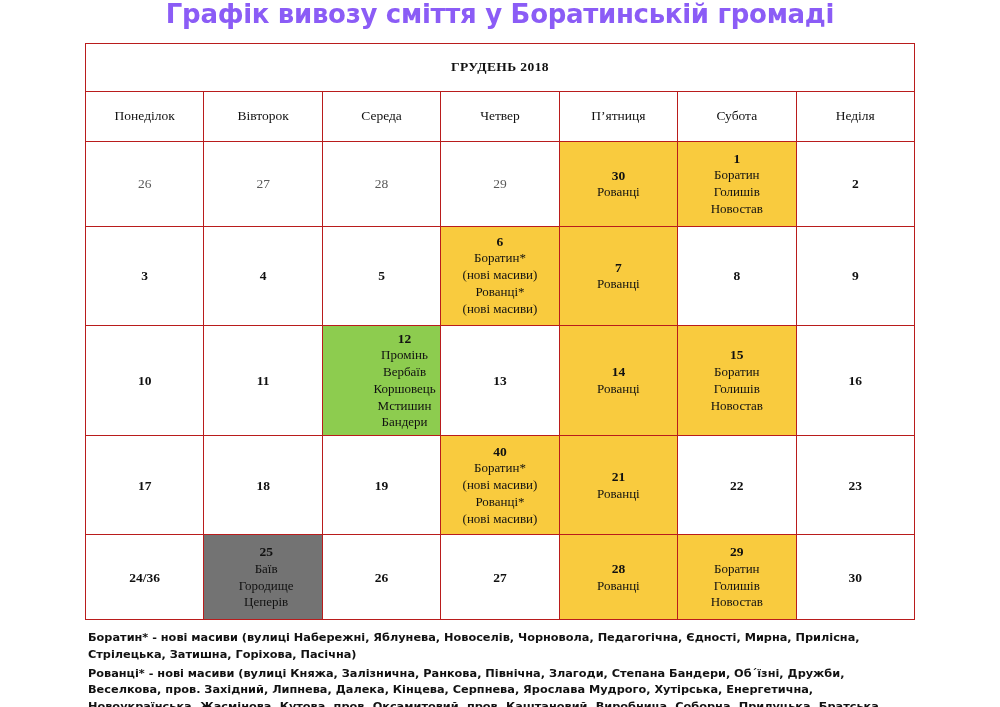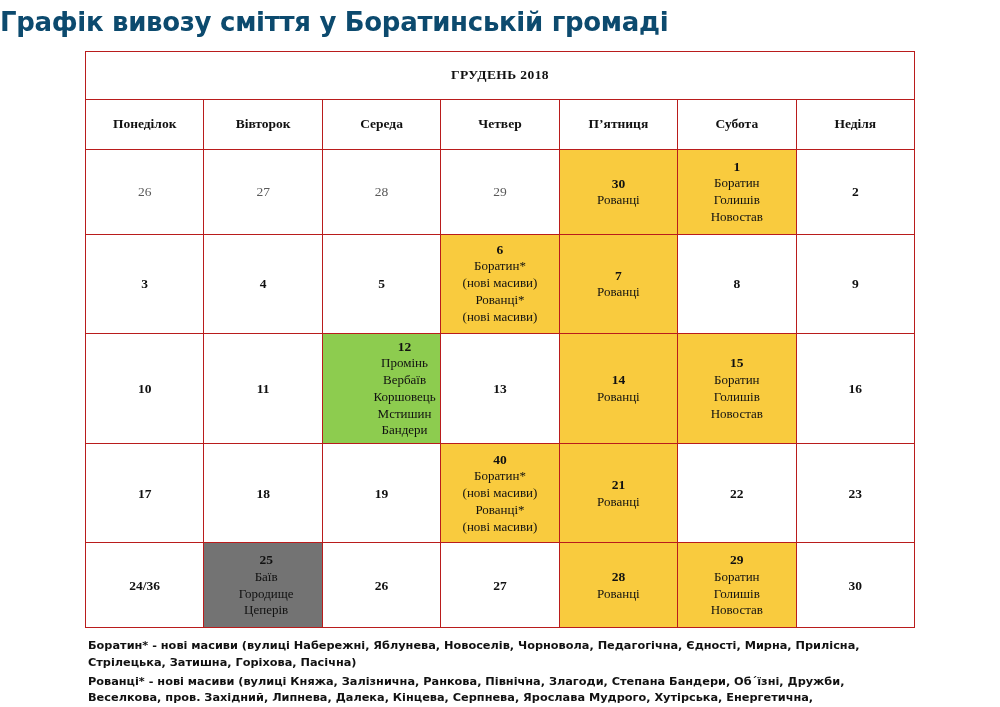"Графік вивозу сміття у Боратинській" .title { color: #0c4a6e -> #8b5cf6; padding-top: 8px -> none; text-align: left -> center }
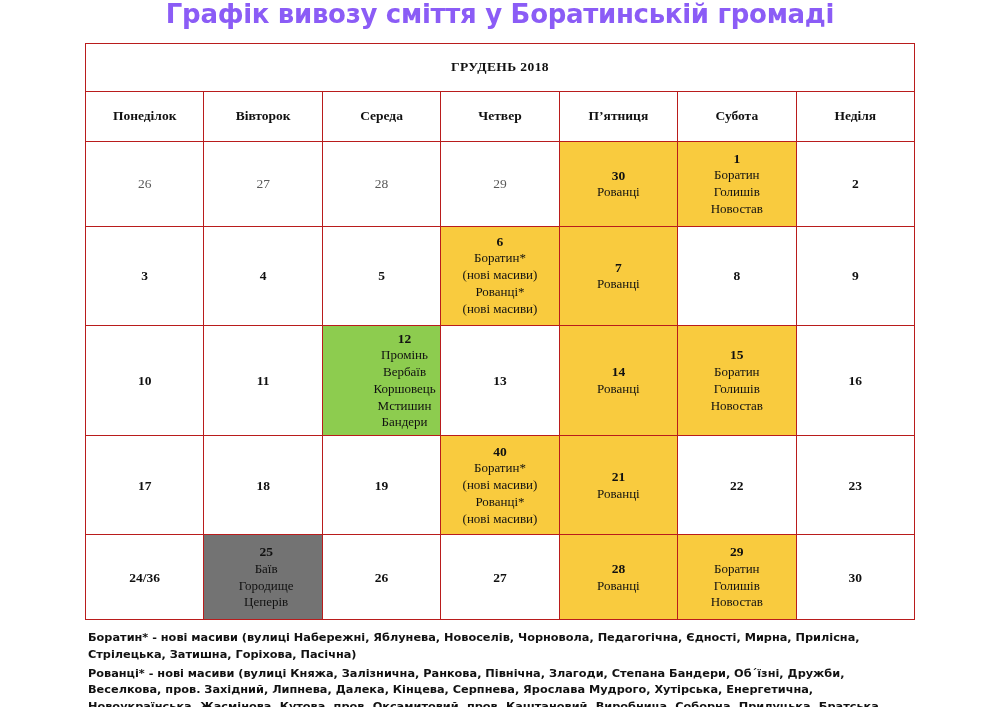"Понеділок" .dow { font-weight: bold -> normal }
